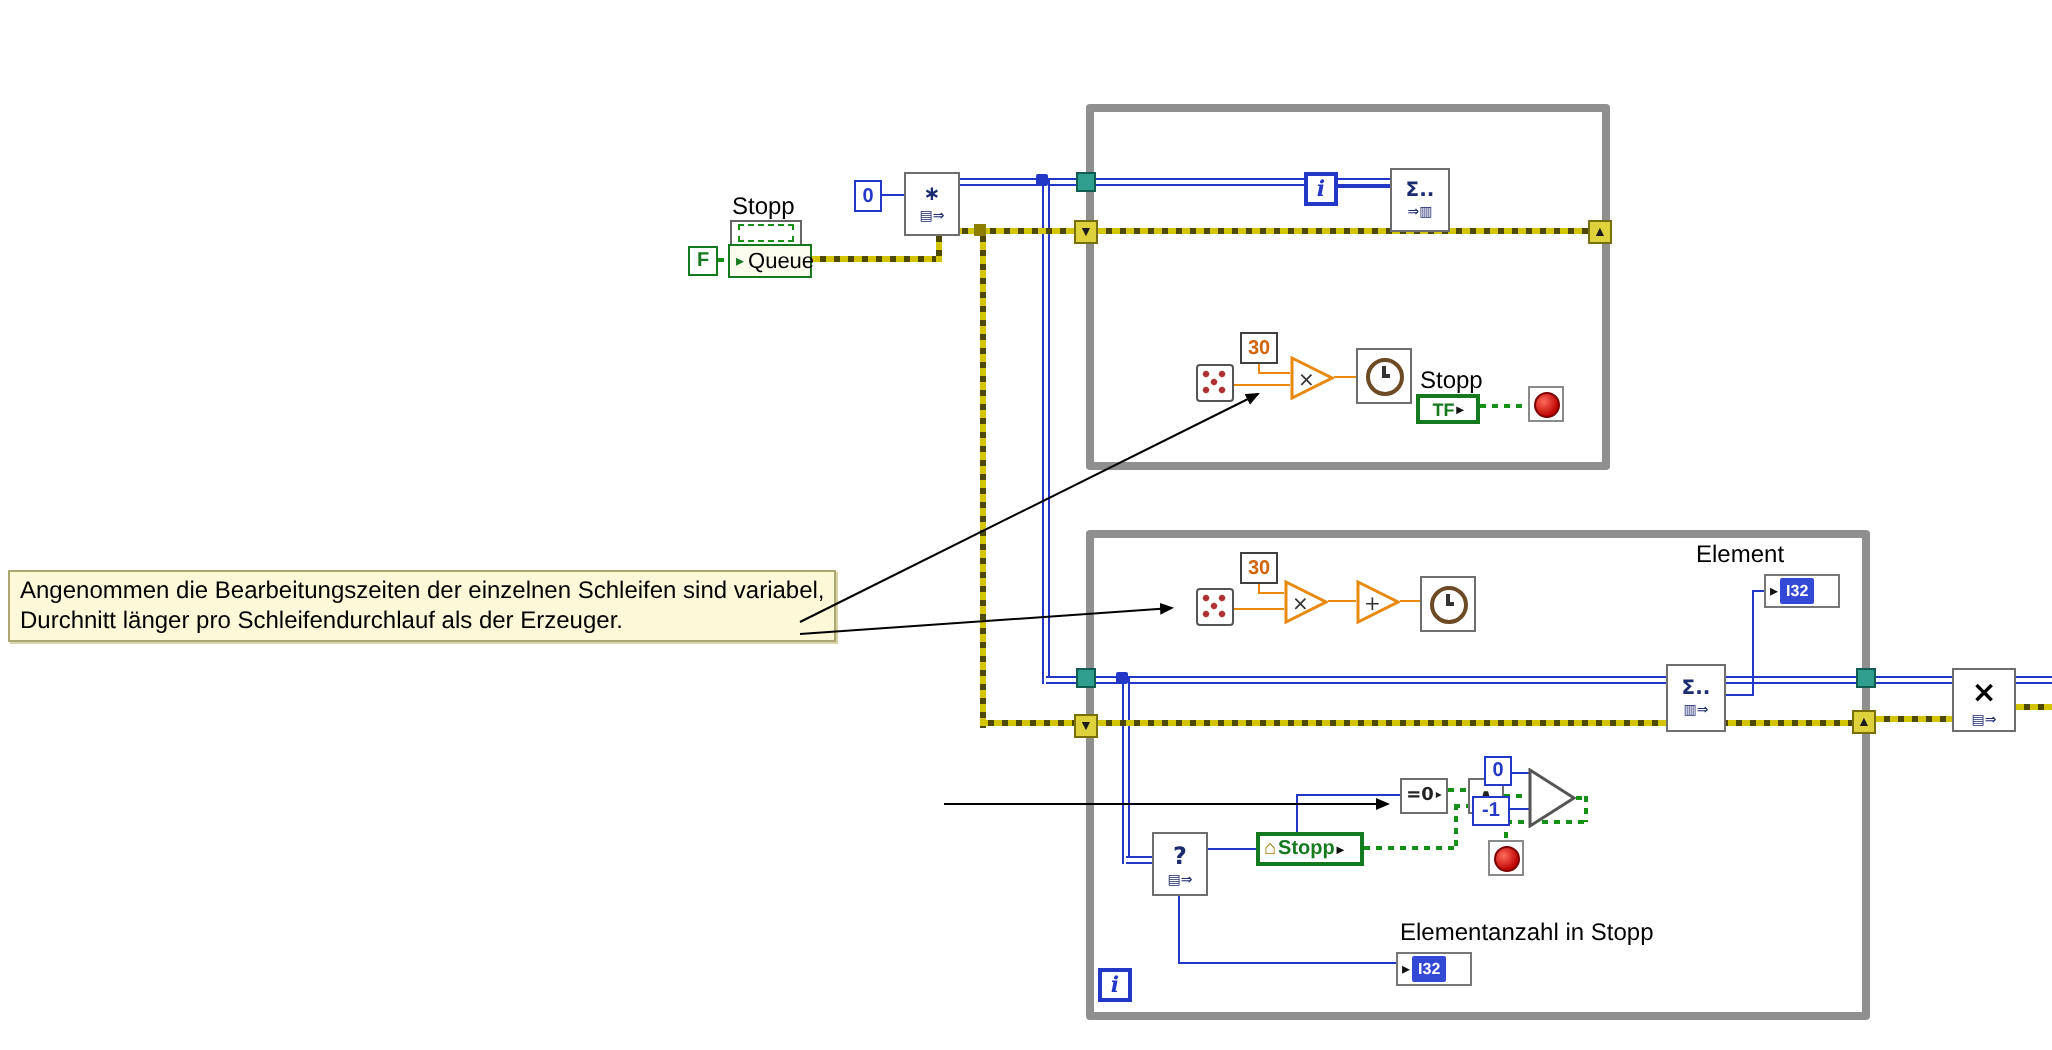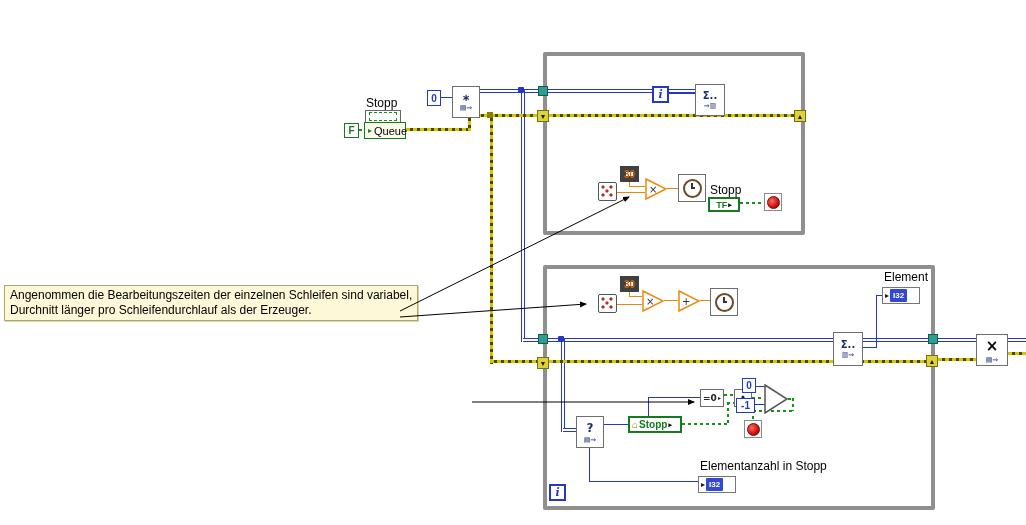"30" .corange { border: 6px solid #404040 -> 1px solid #404040 }
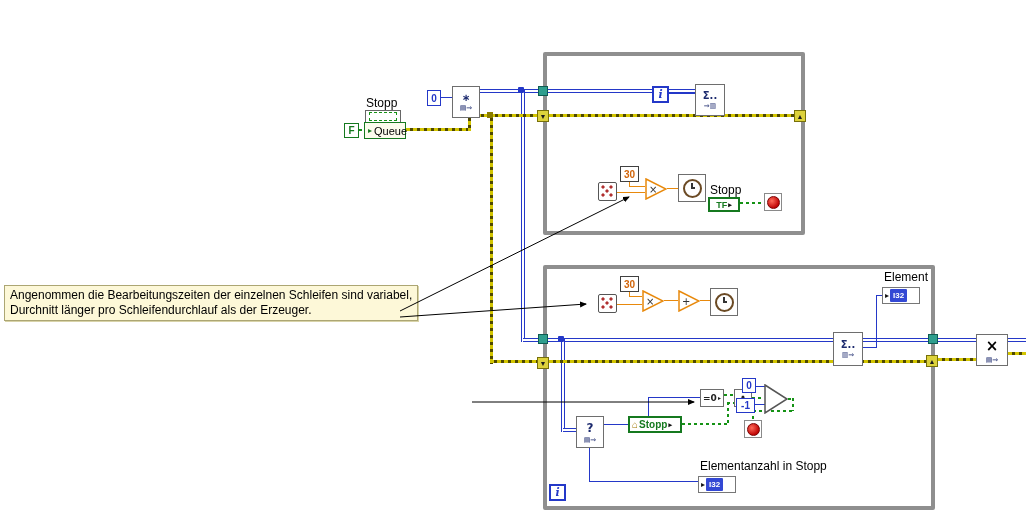"Element" div.lbl { left: 884px -> 848px }
